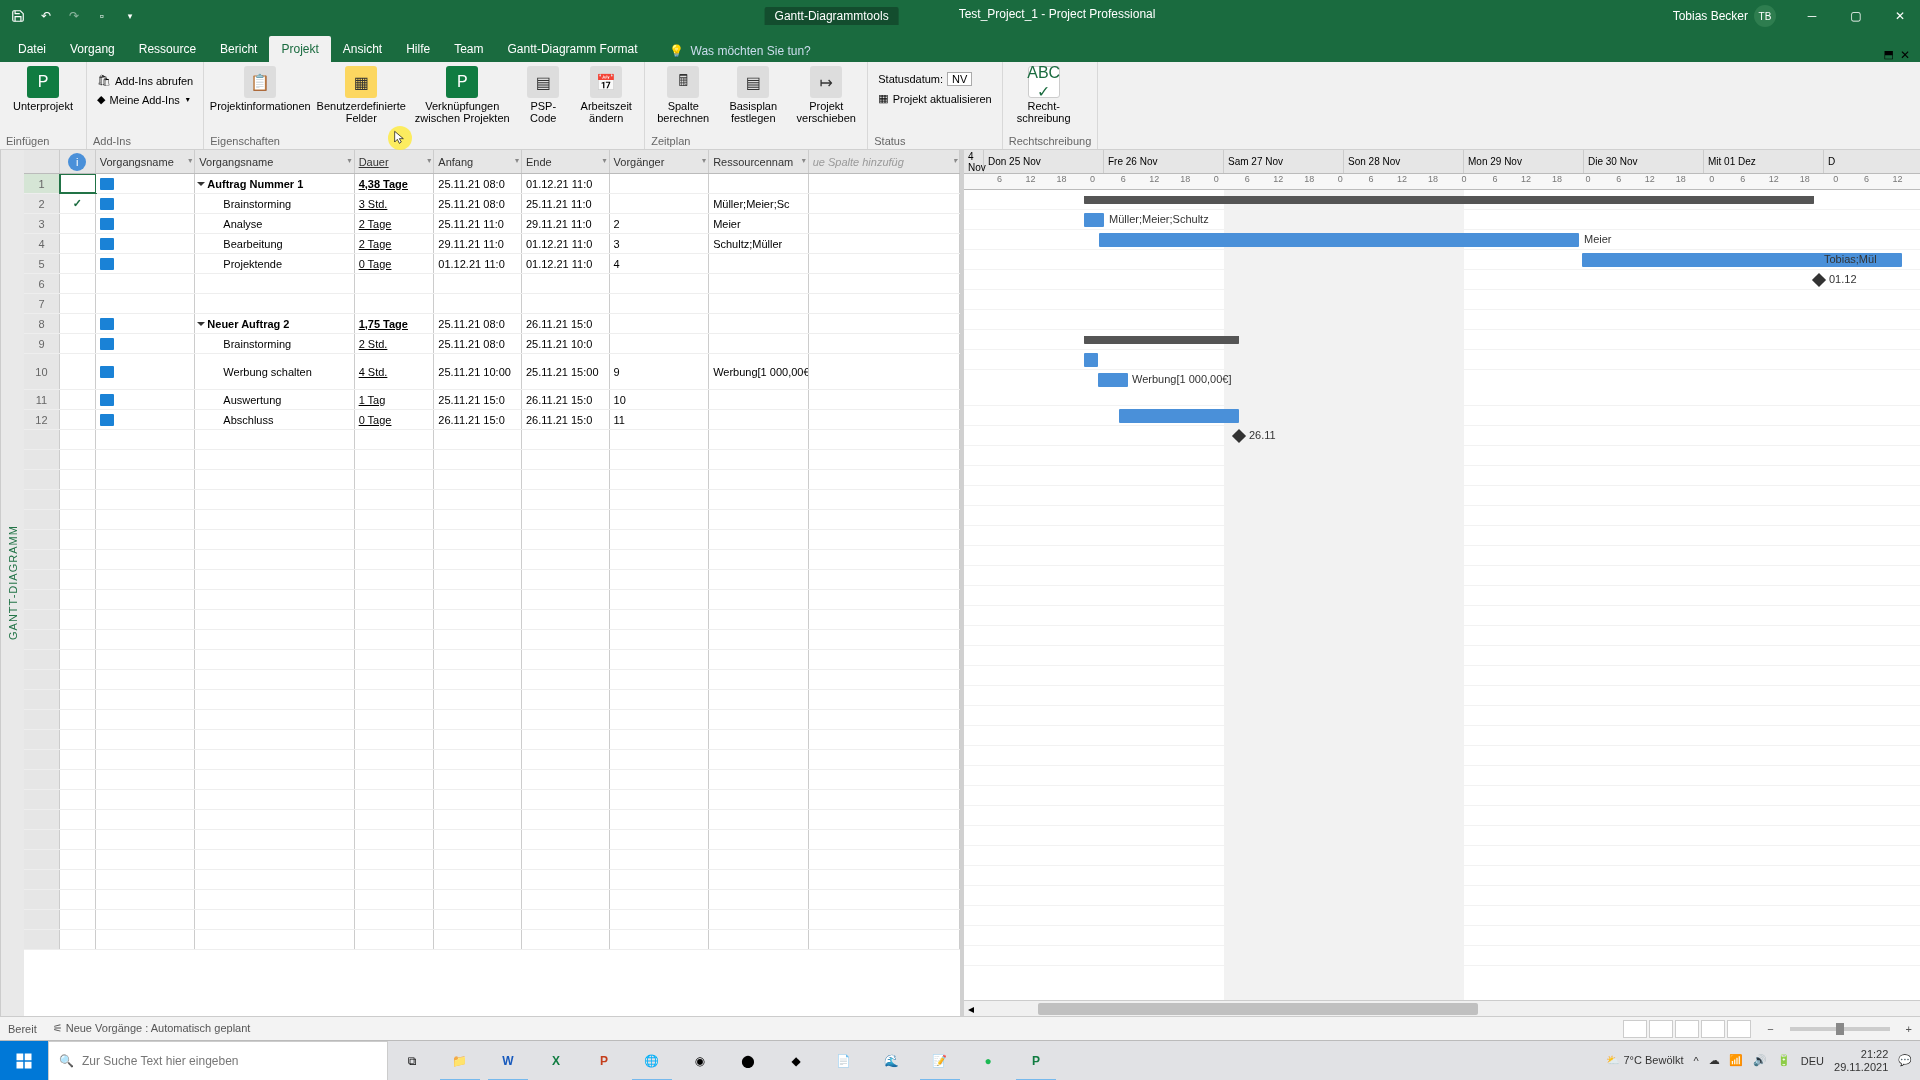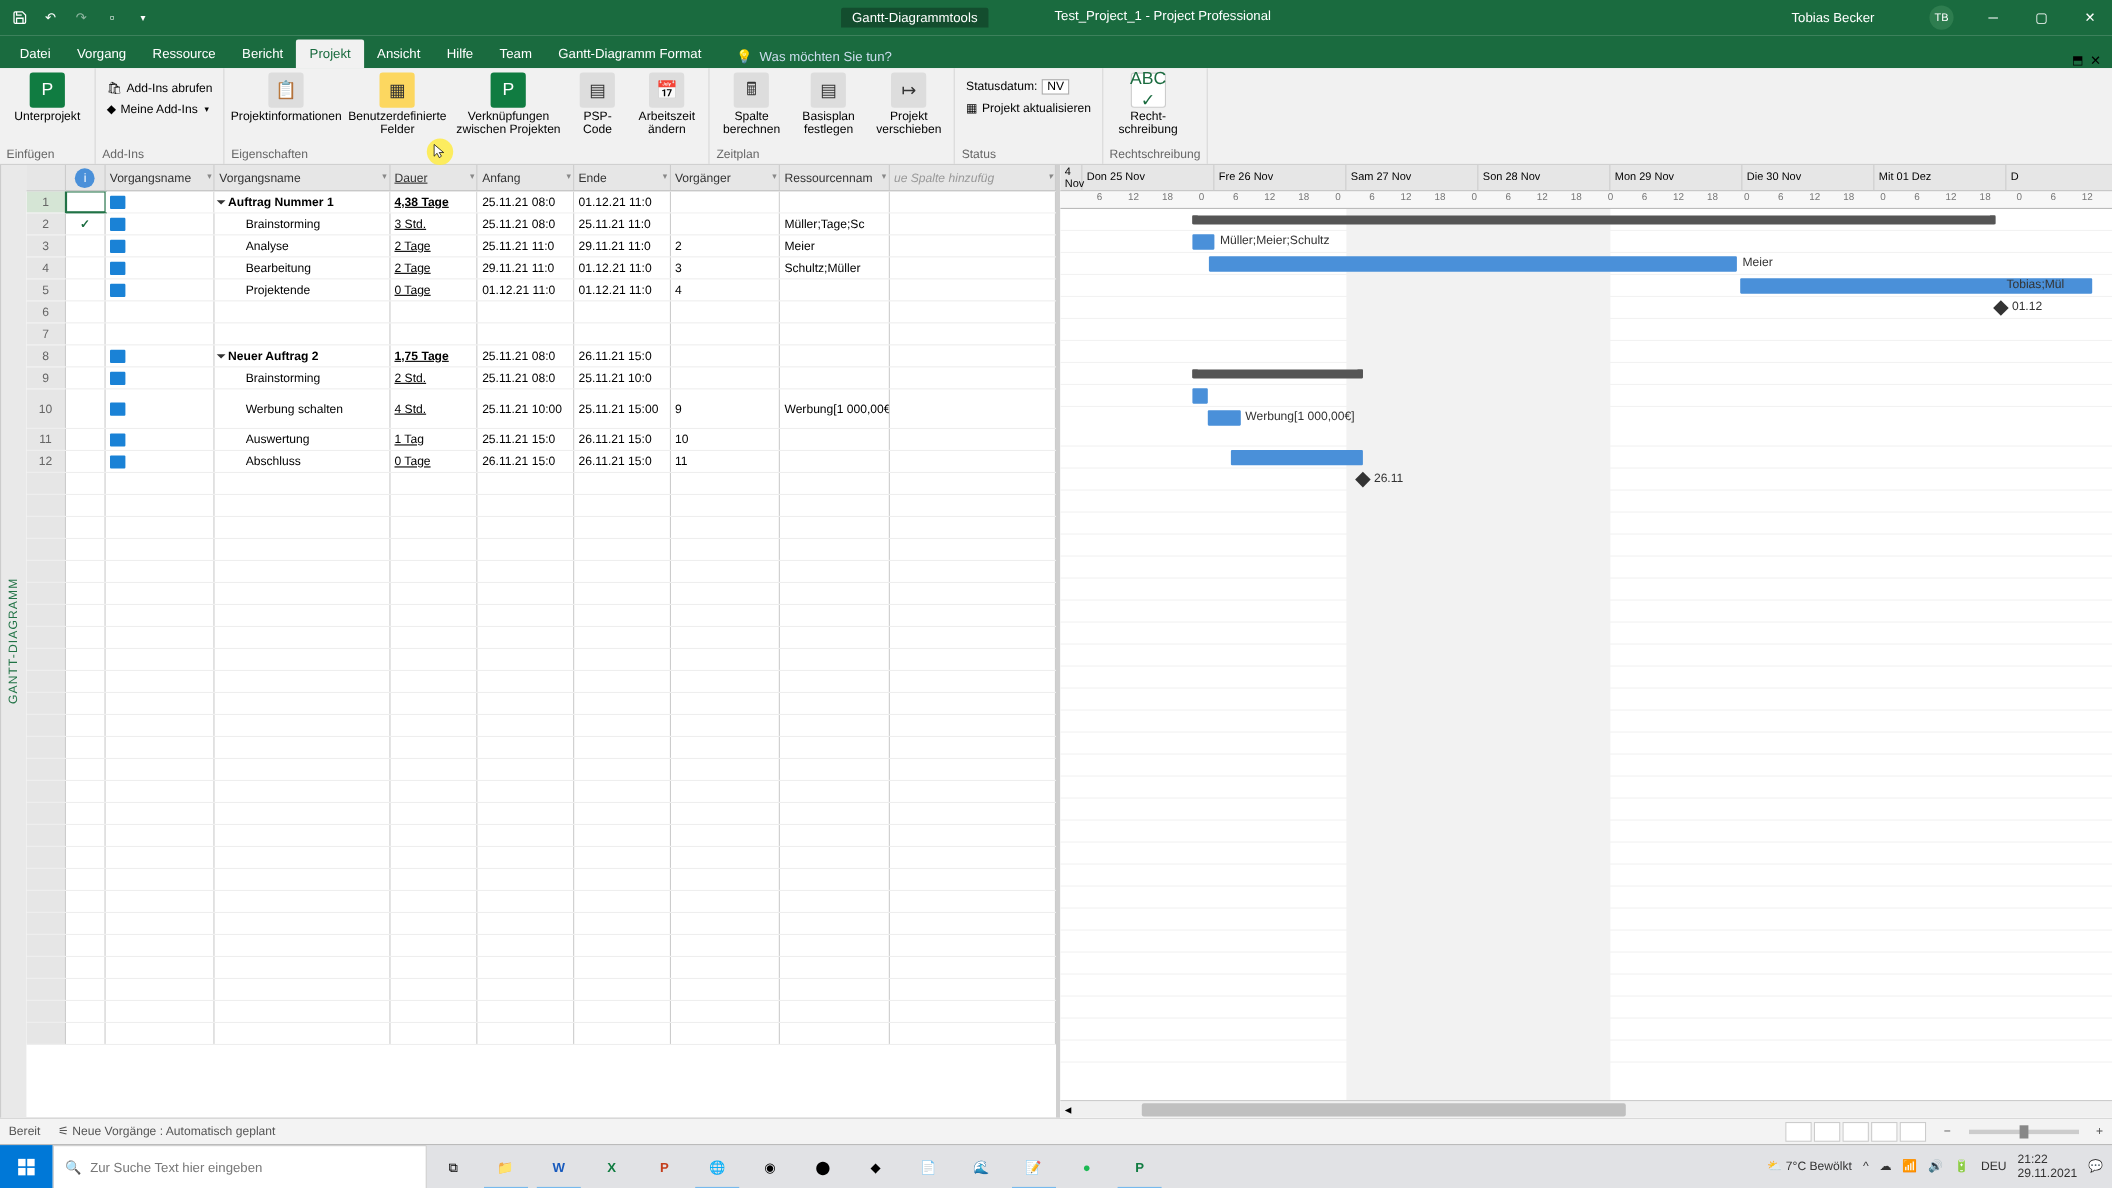"TB" .titlebar .avatar { margin-left: 44px -> none }
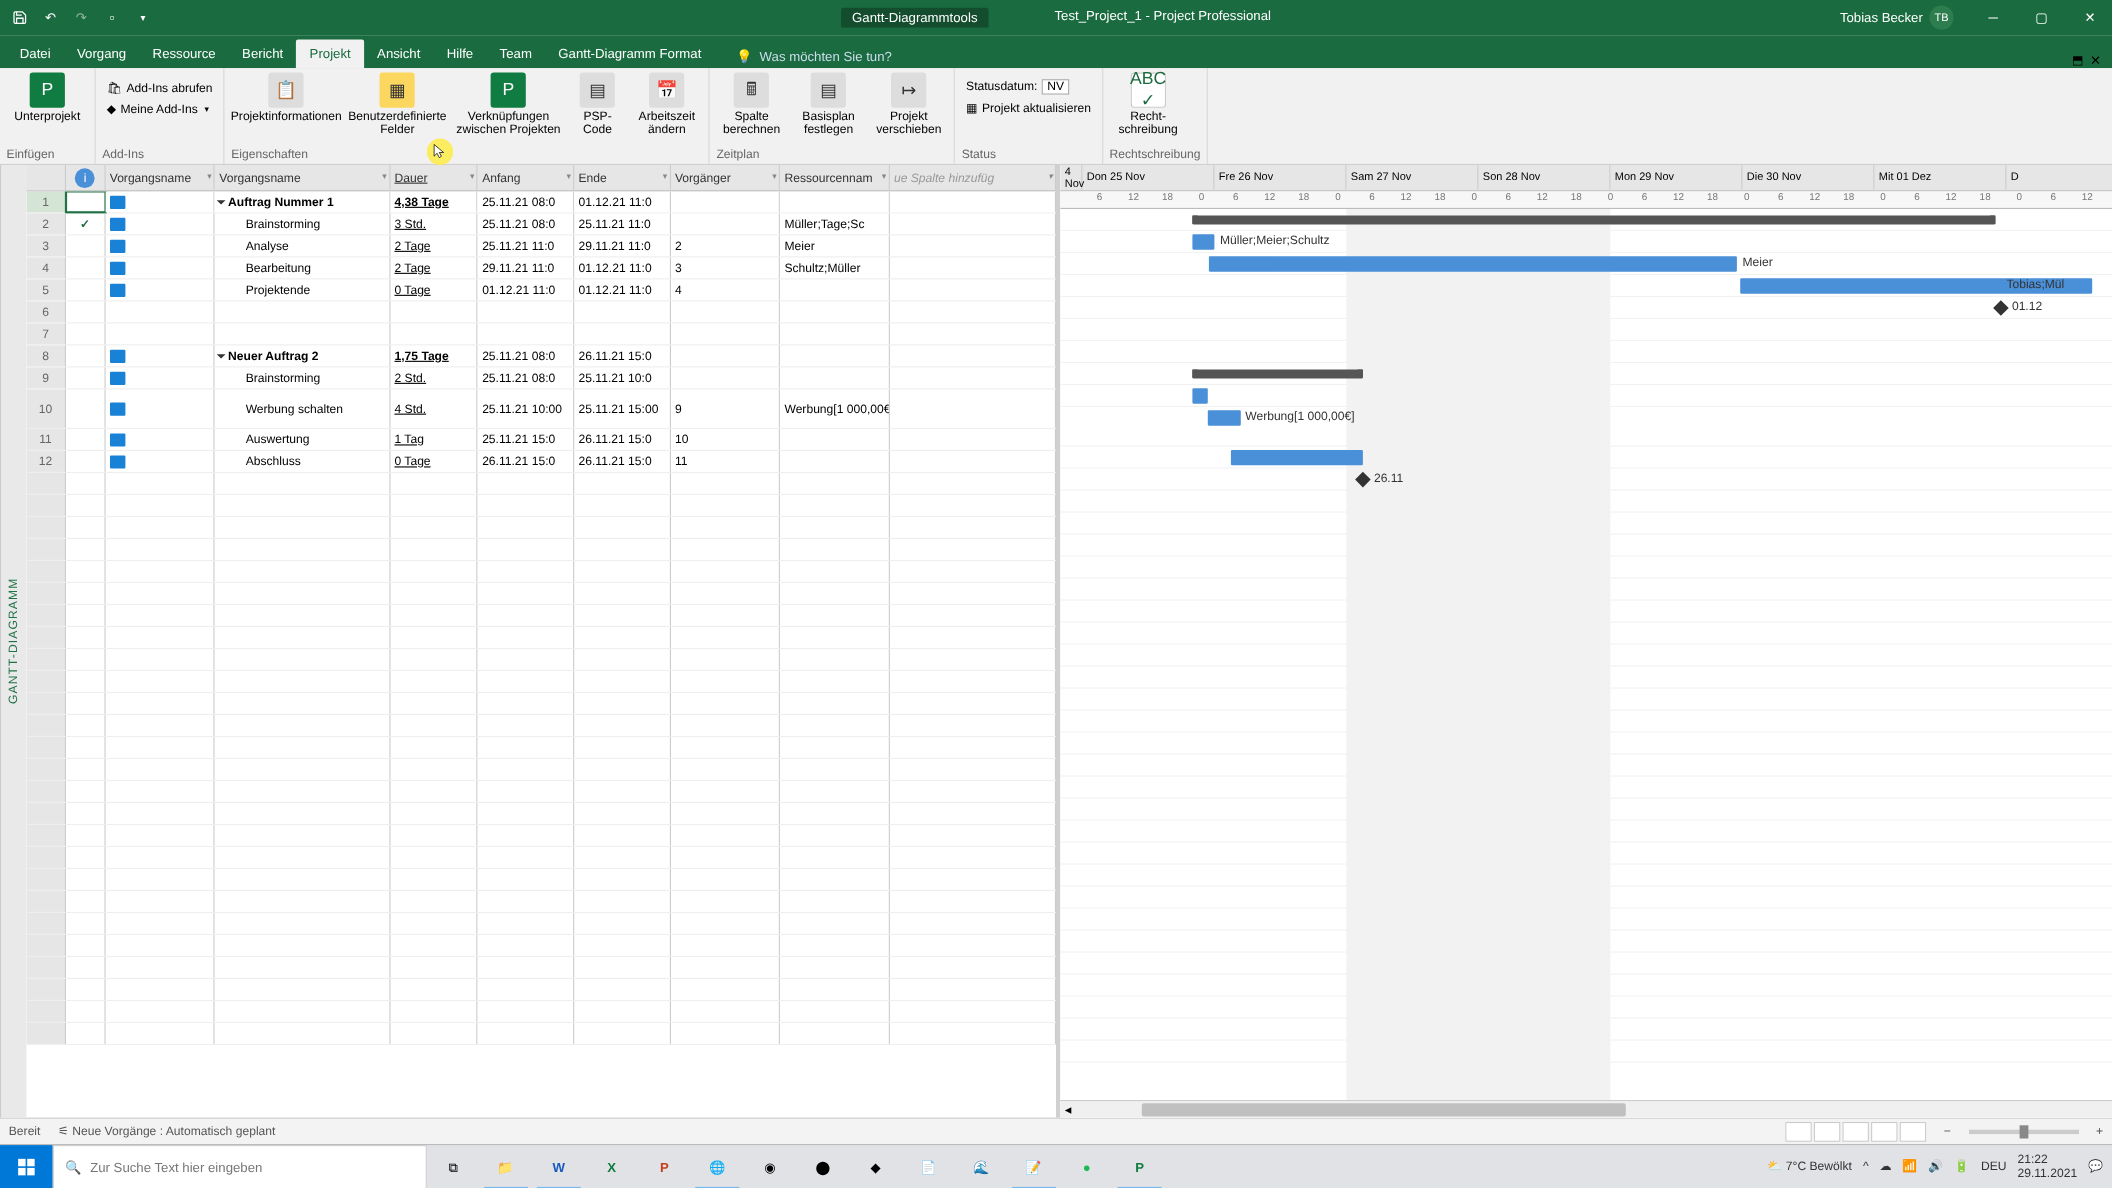"Müller;Tage;Sc" div.td { text: Tage -> Meier }
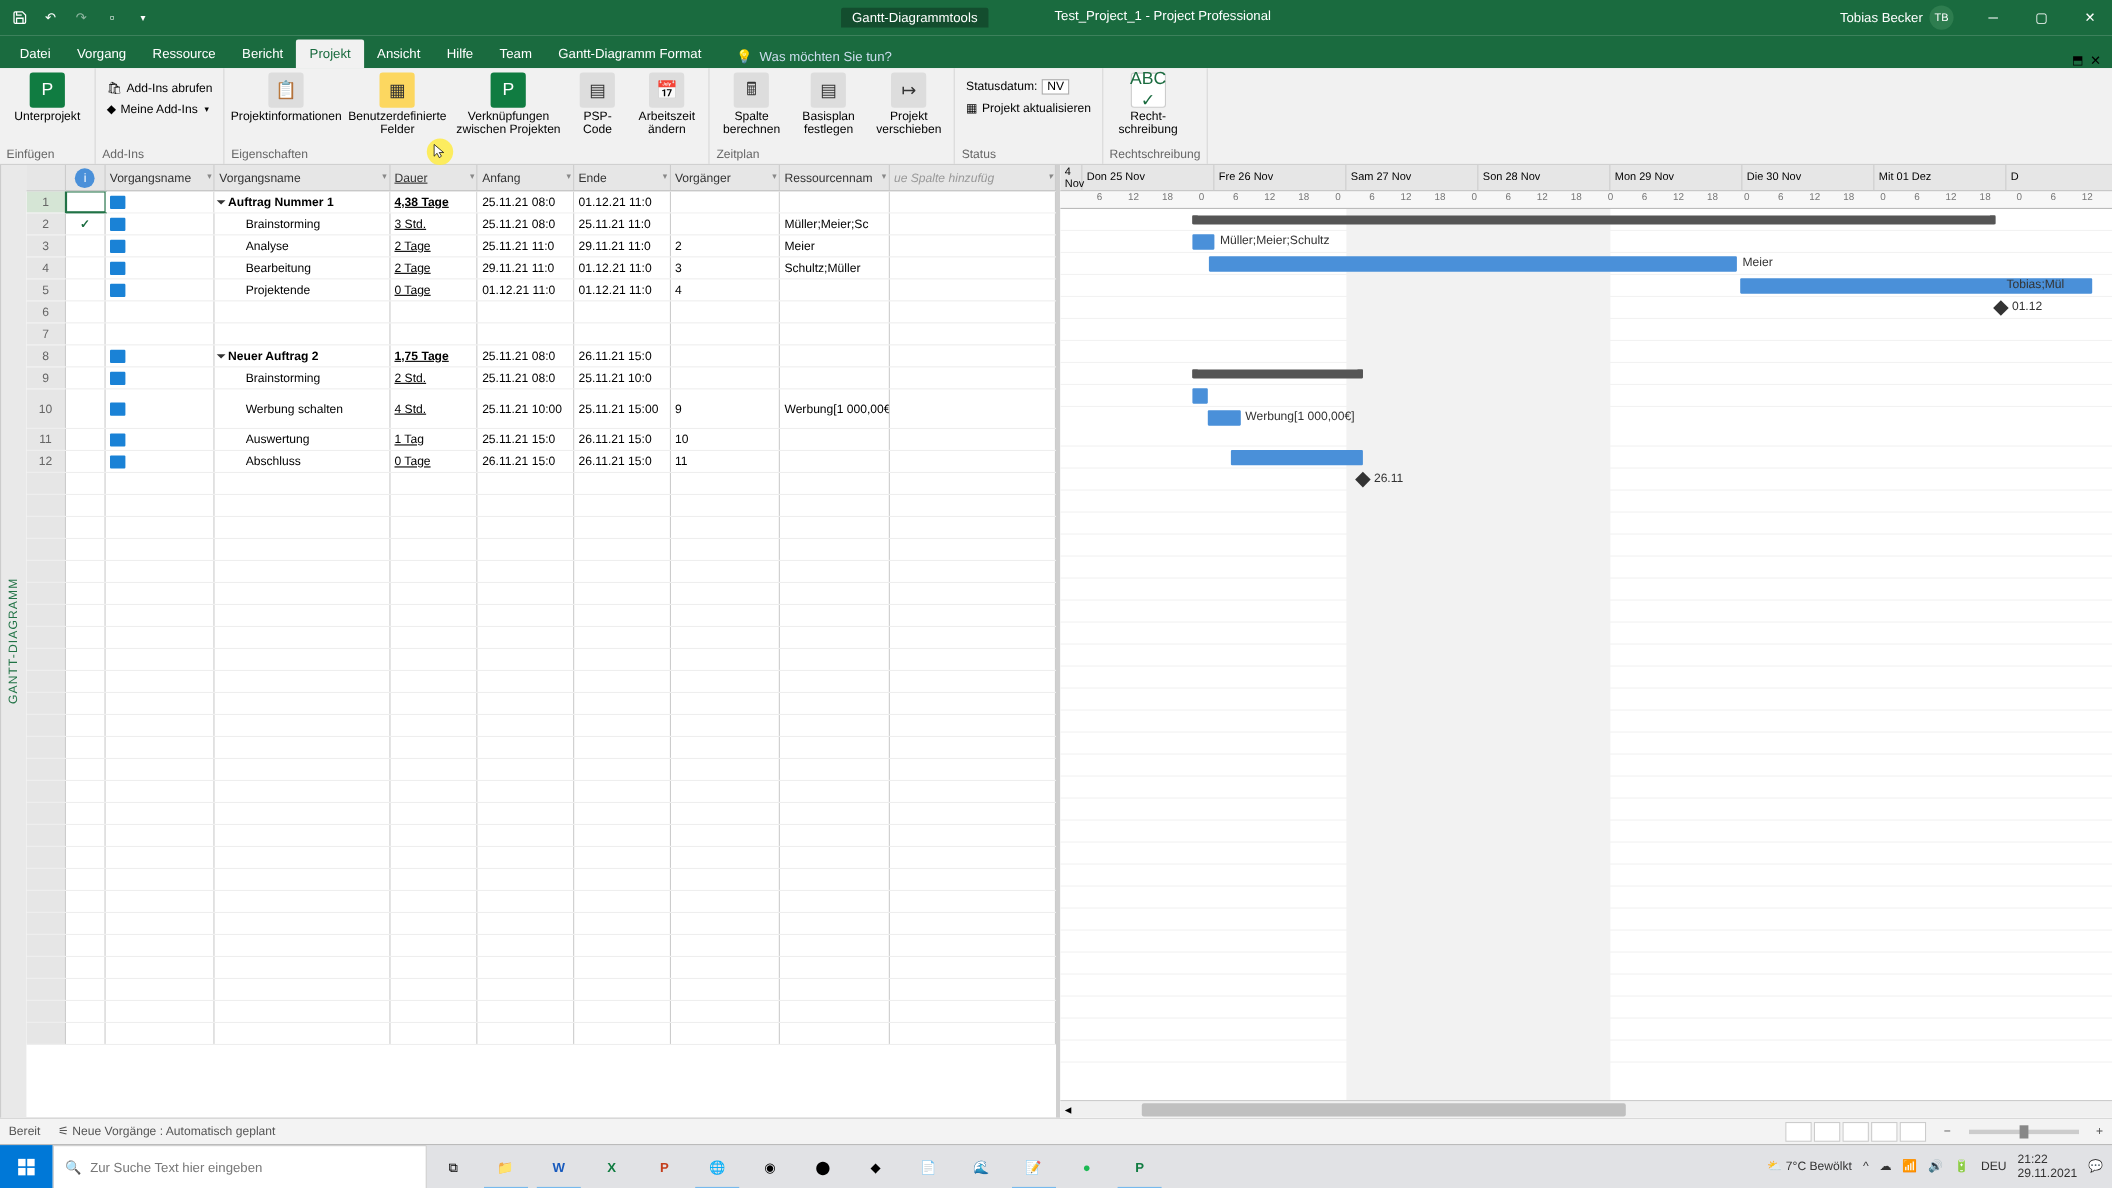"21:22" .taskbar .clock { text-align: left -> right }
